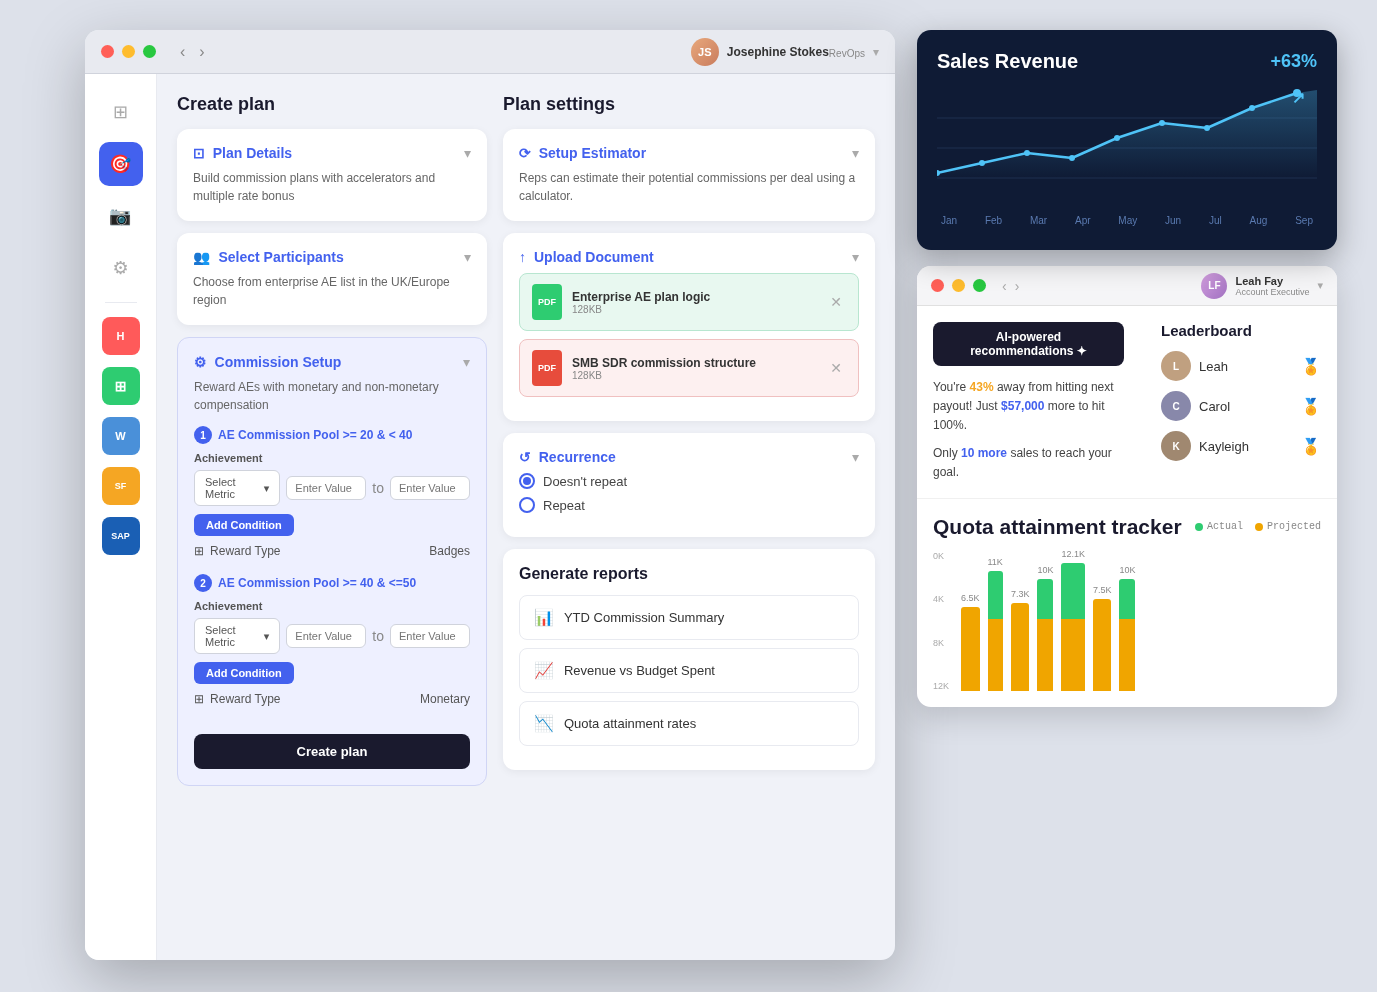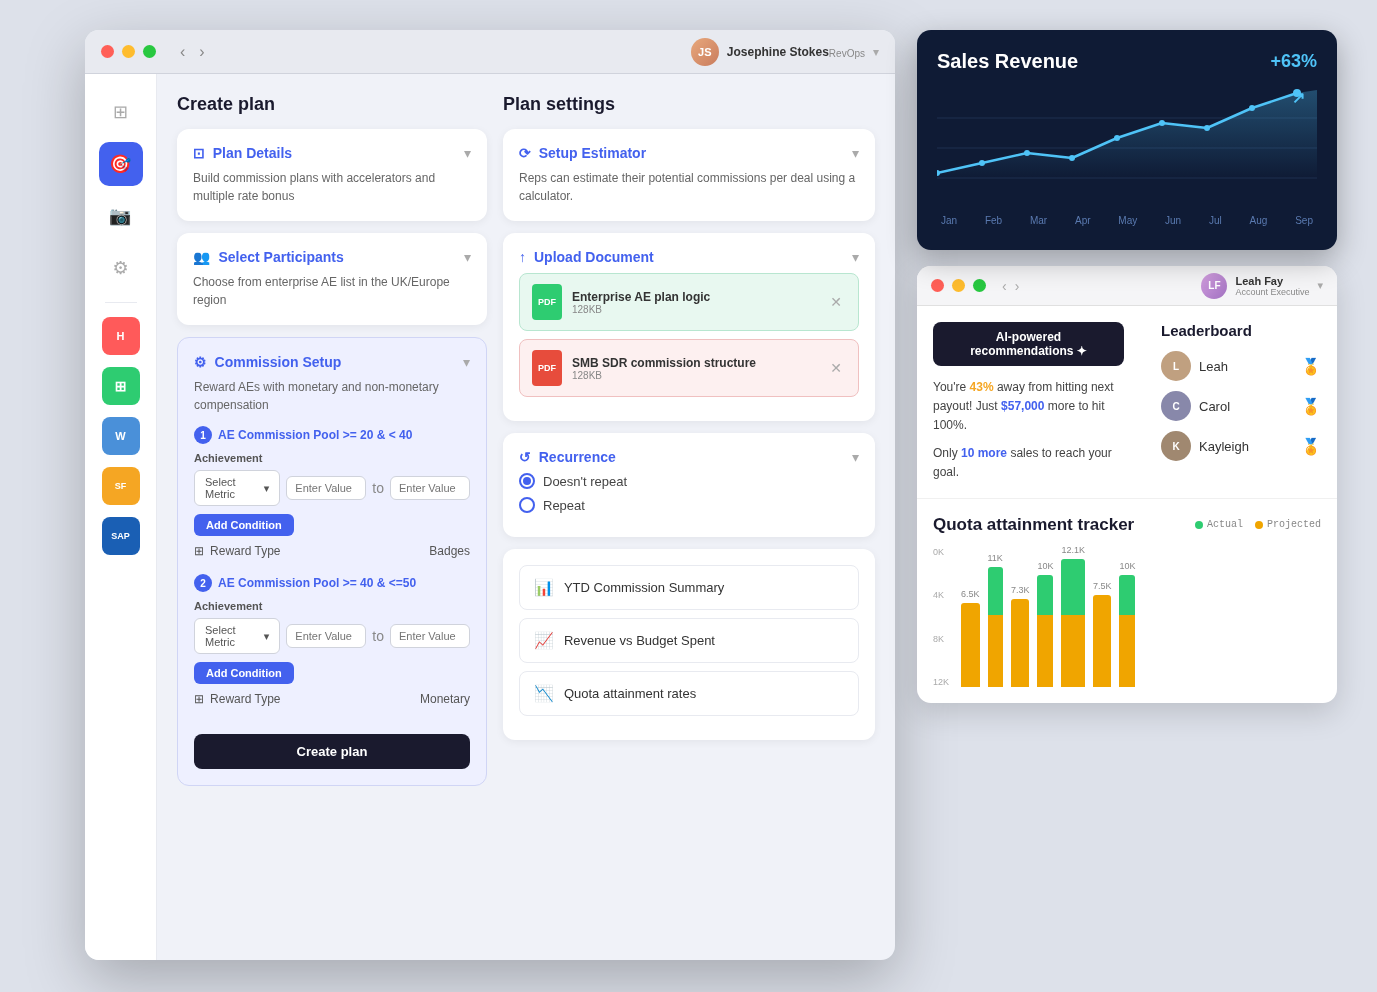"Quota attainment tracker" .quota-title { font-size: 17px -> 21px }
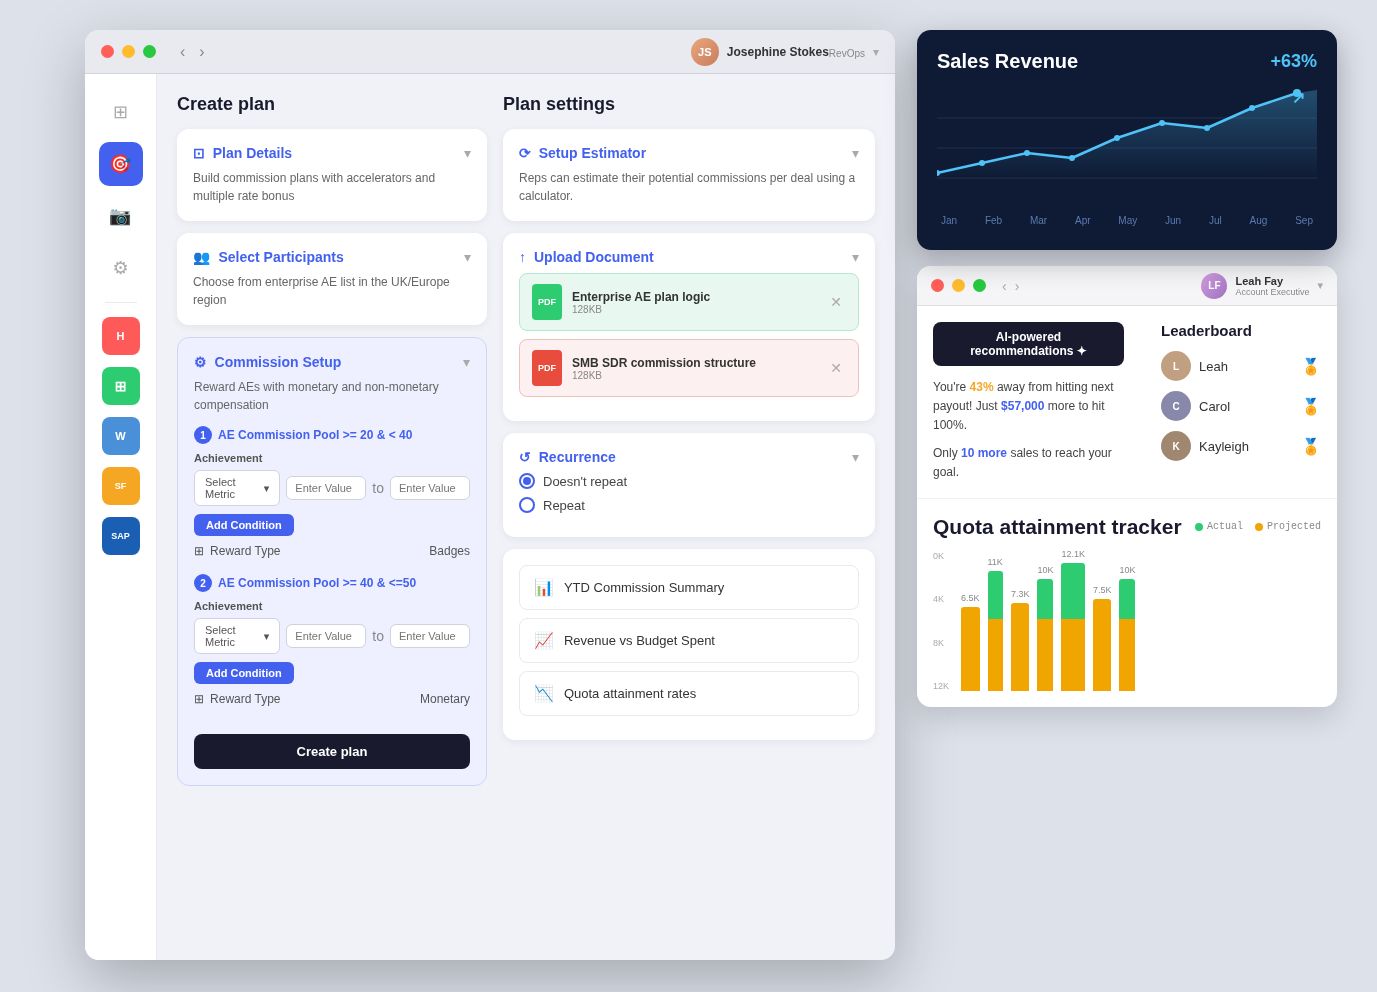"Generate reports" div.generate-title { html: none -> <div>Generate reports</div> }
